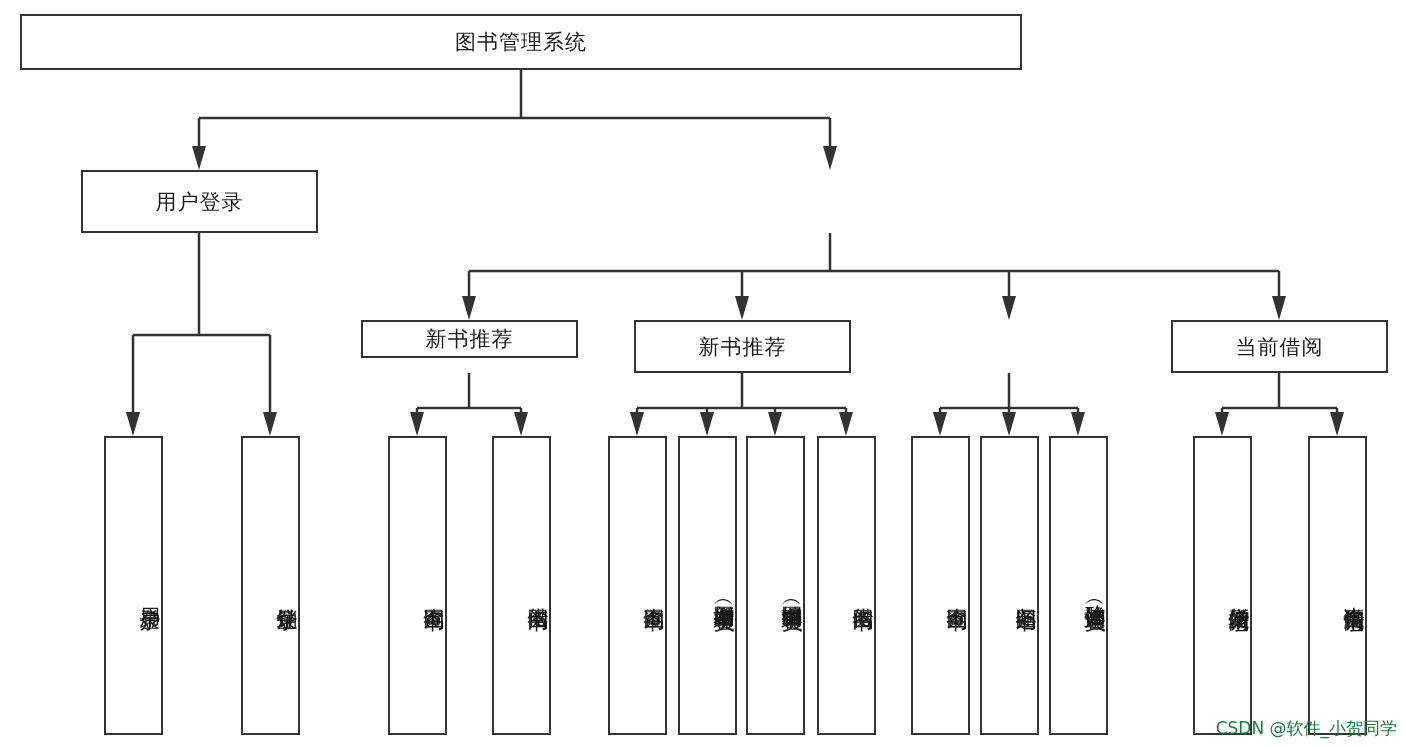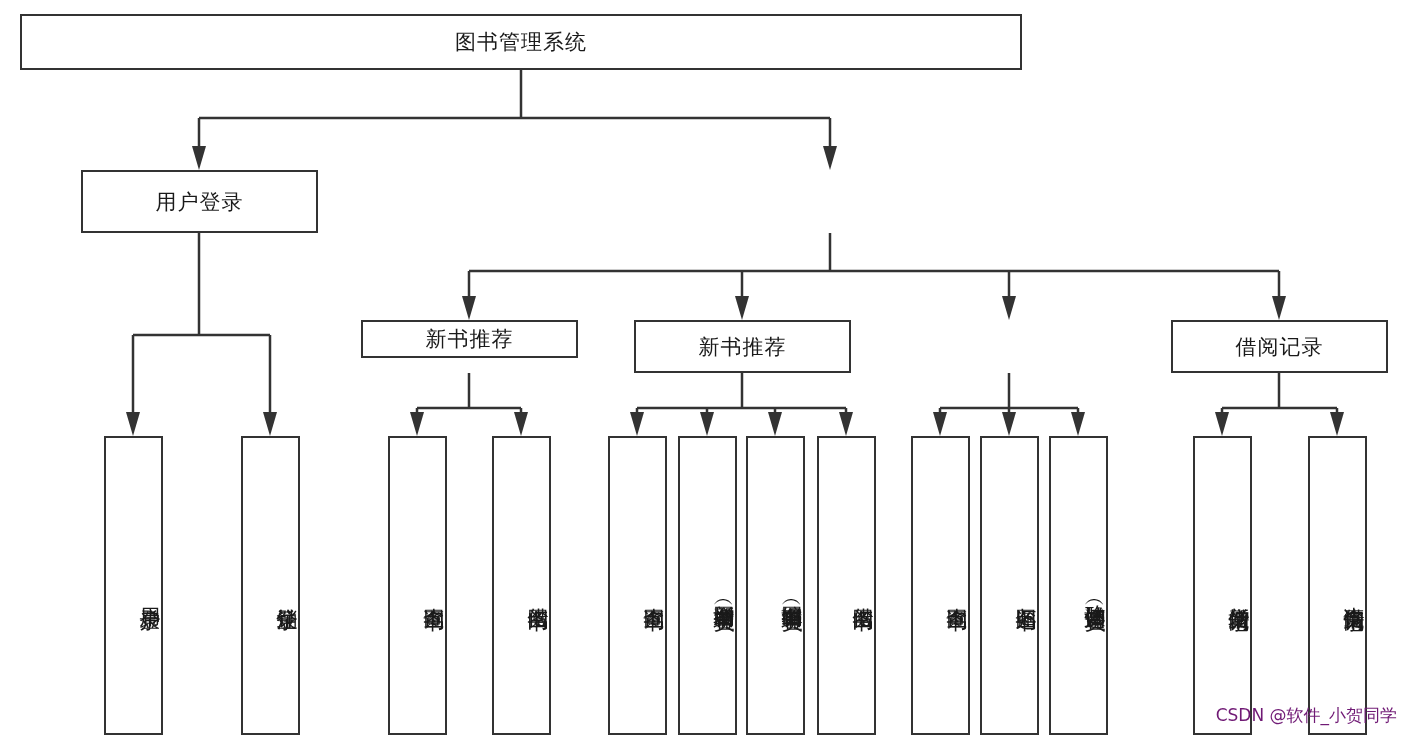"借阅记录" span { text: 借阅记录 -> 当前借阅 }
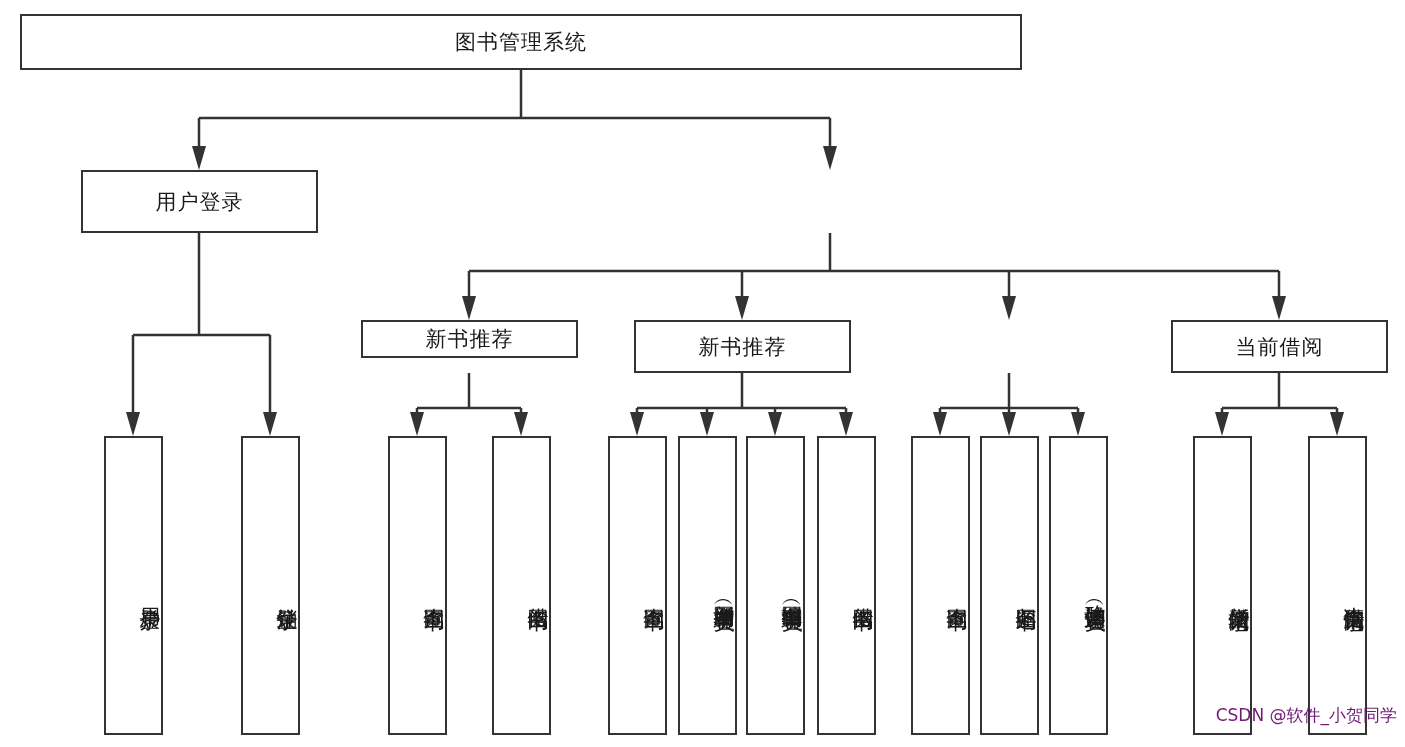"CSDN @软件_小贺同学" .watermark { bottom: 20px -> 7px; color: #701a75 -> #15803d }
